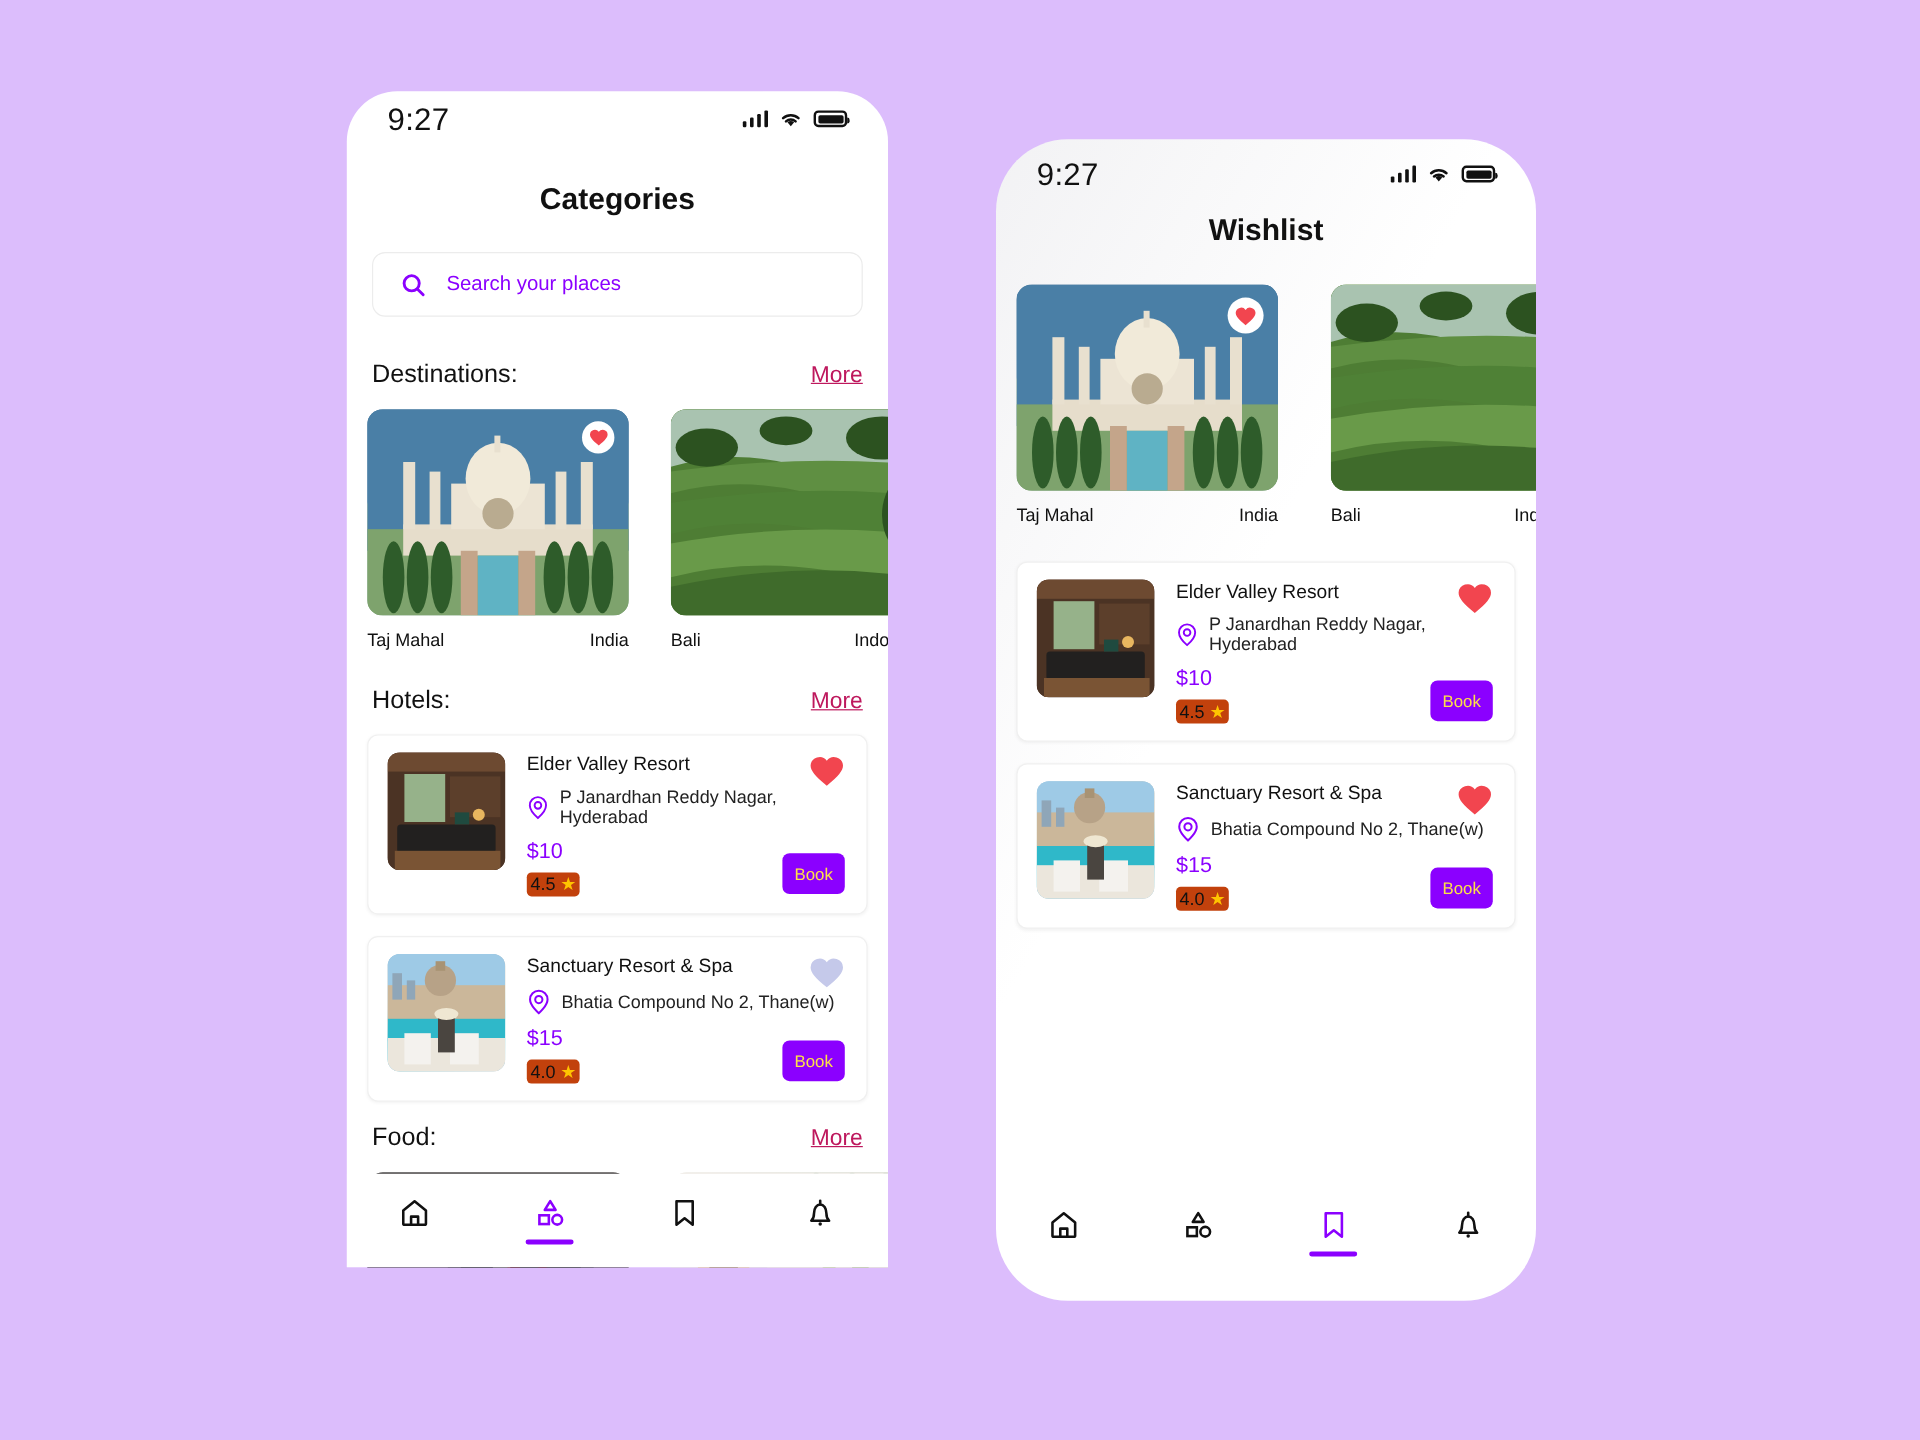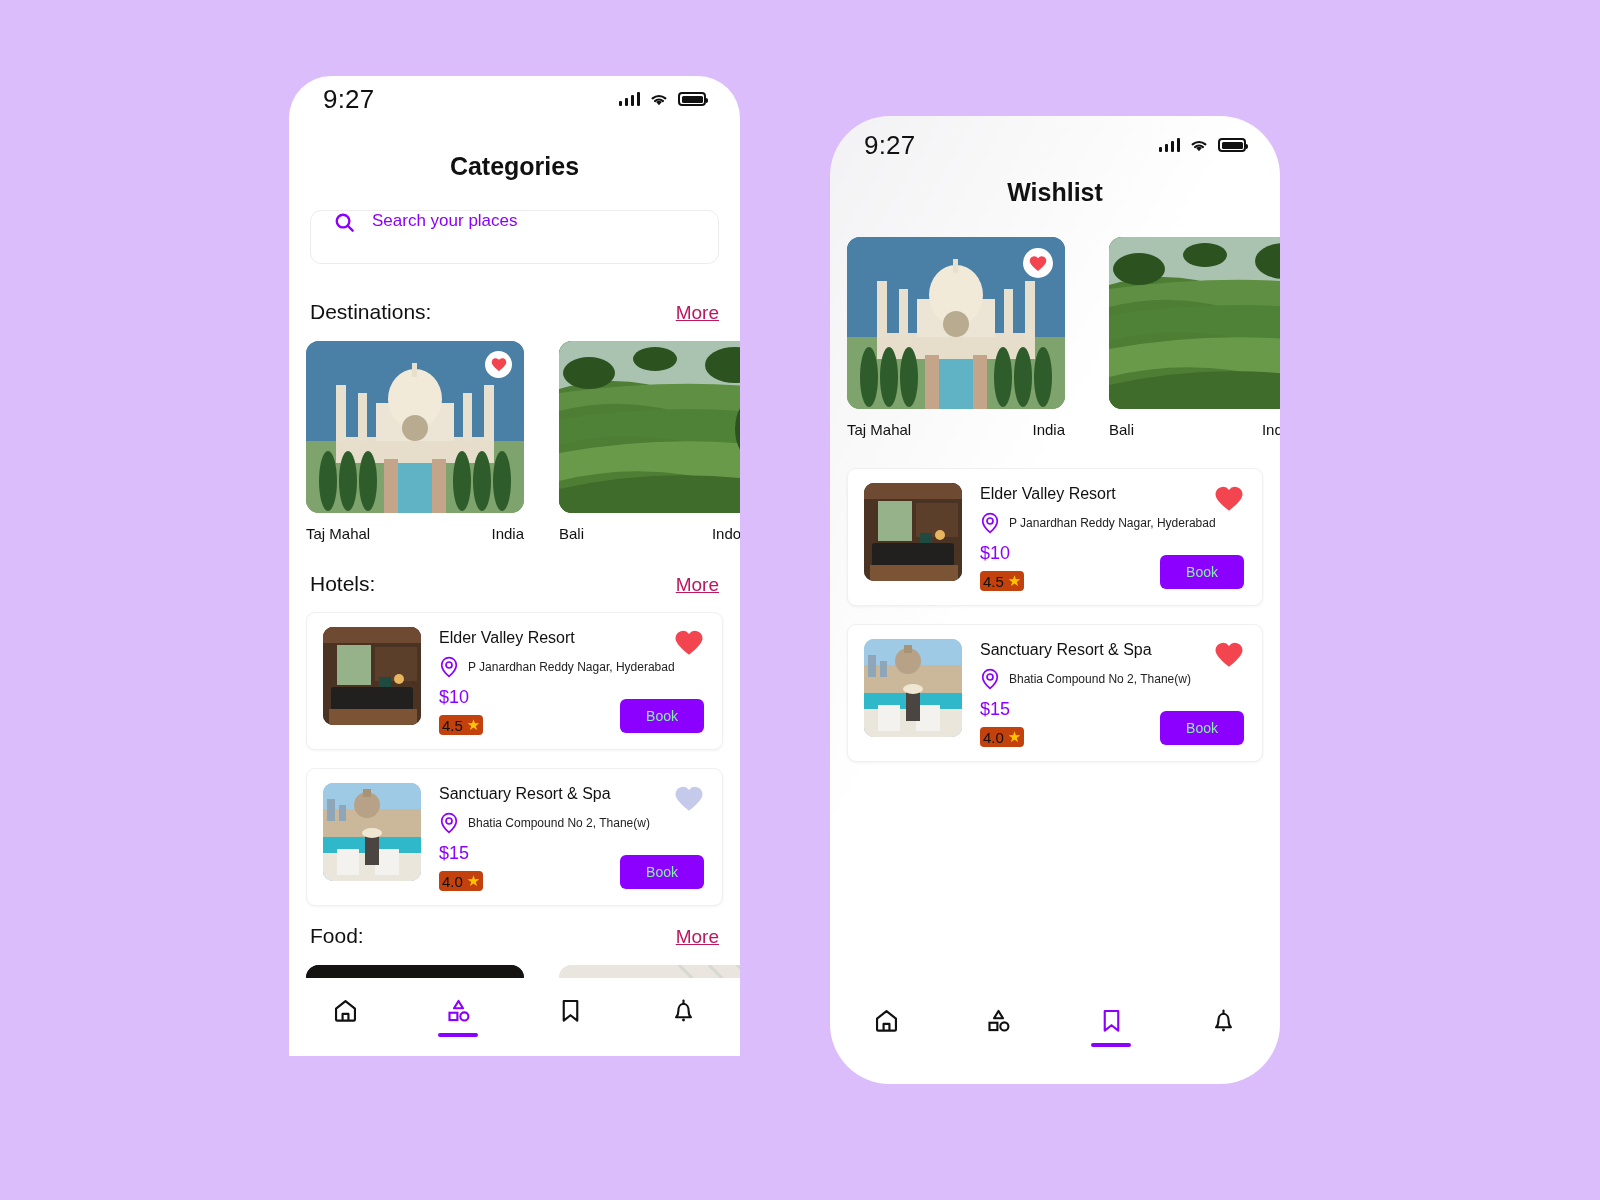"Search your places" .search { align-items: none -> center }
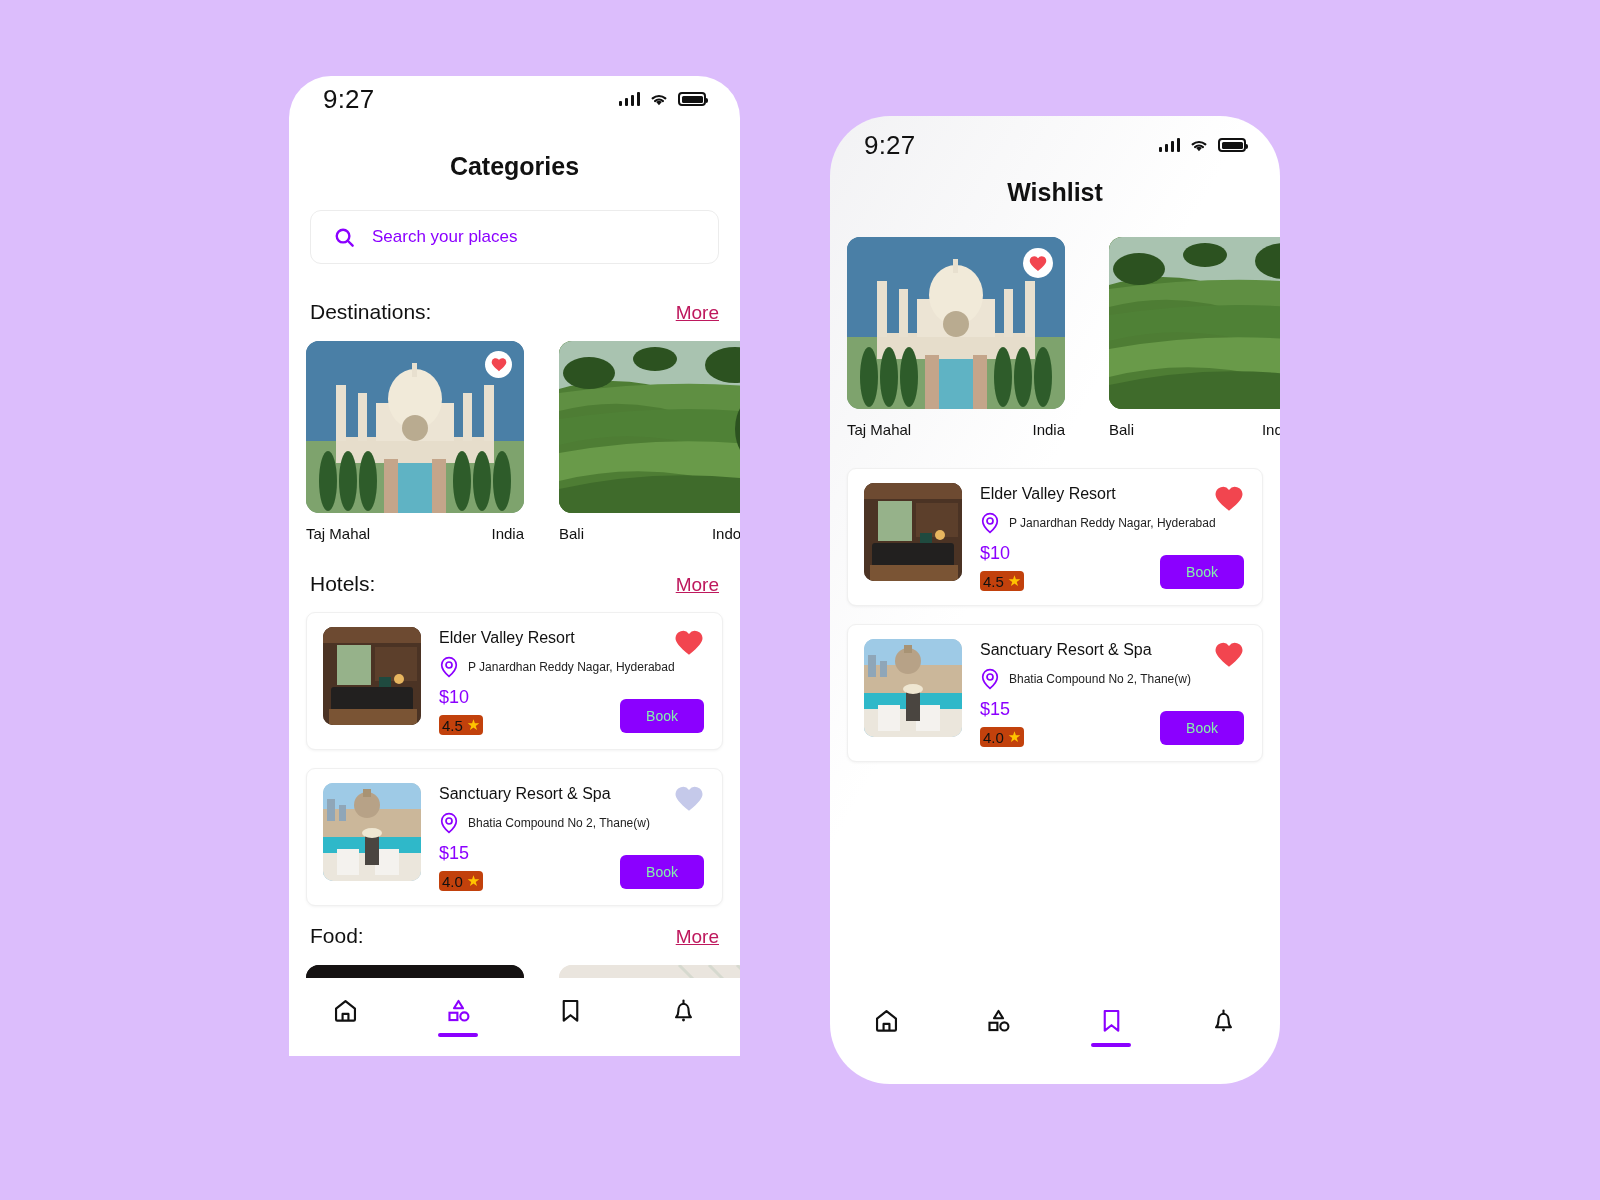"P Janardhan Reddy Nagar, Hyderabad" .hotel-loc span { font-size: 12px -> 15px }
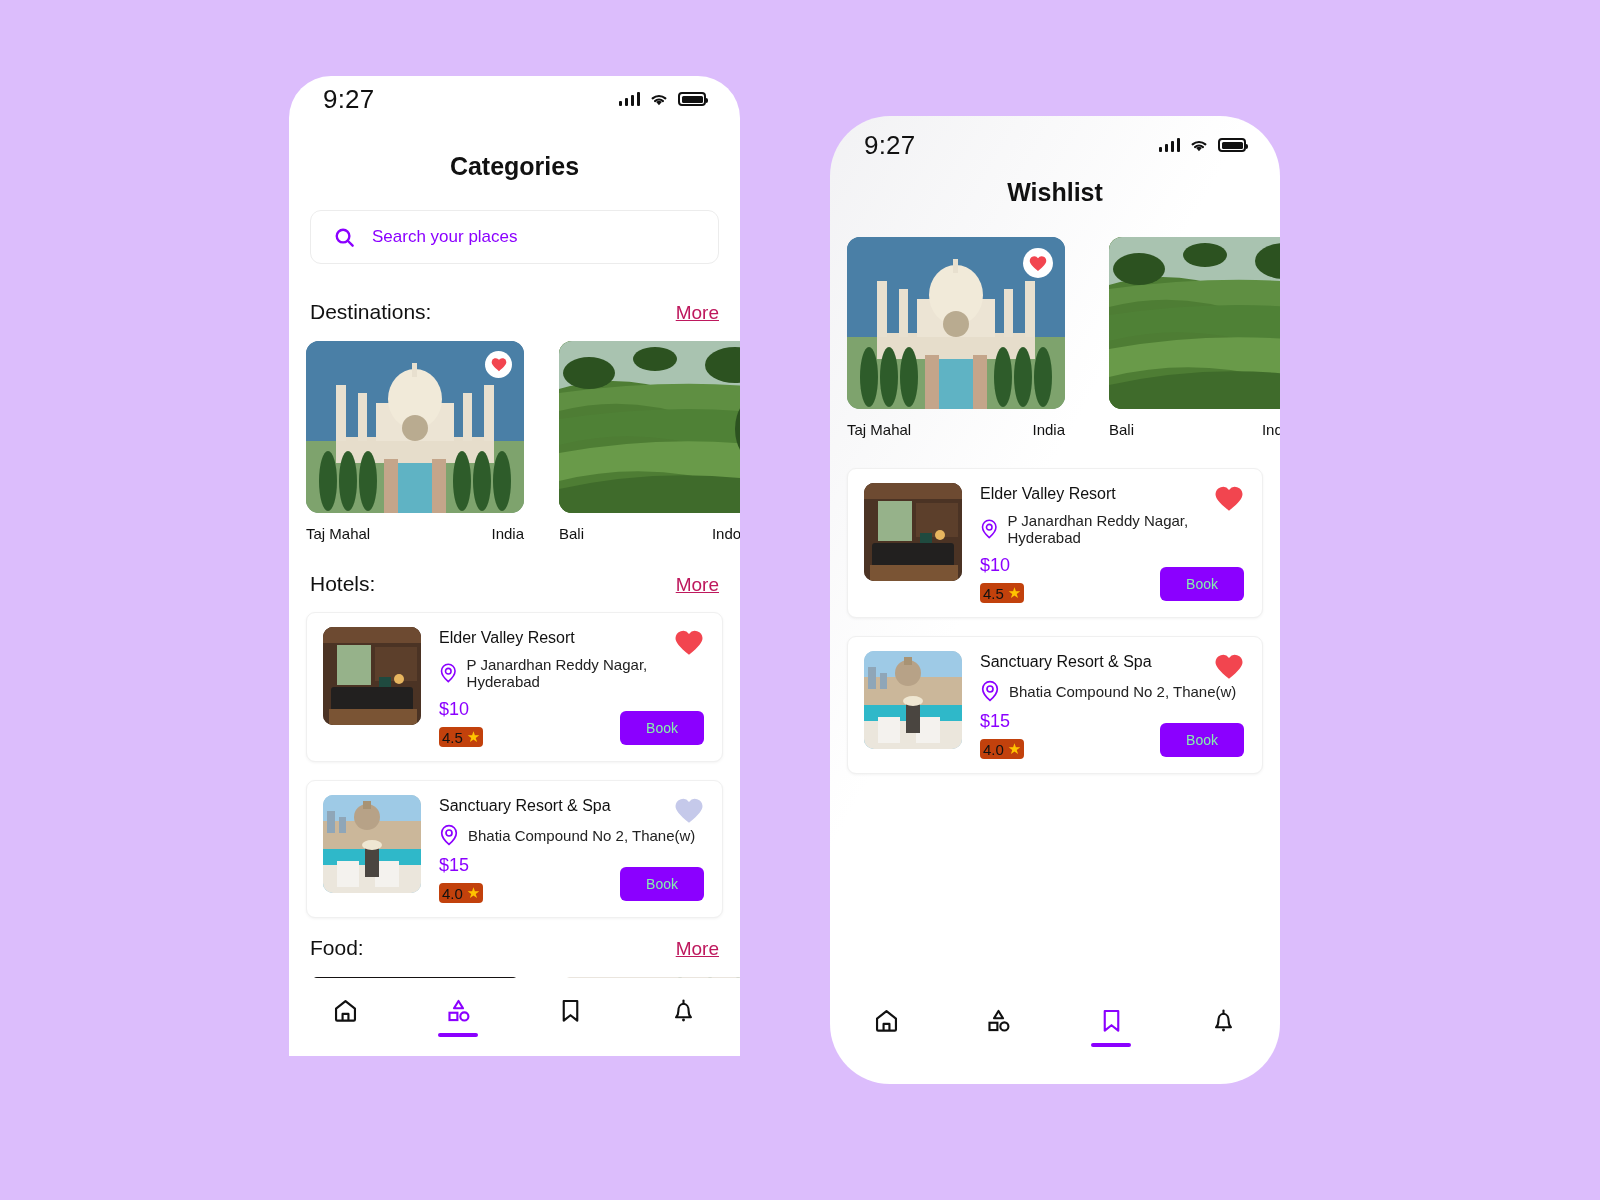"Book" .book-btn { color: #86efac -> #fde047; padding: 9px 26px -> 9px 10px }
